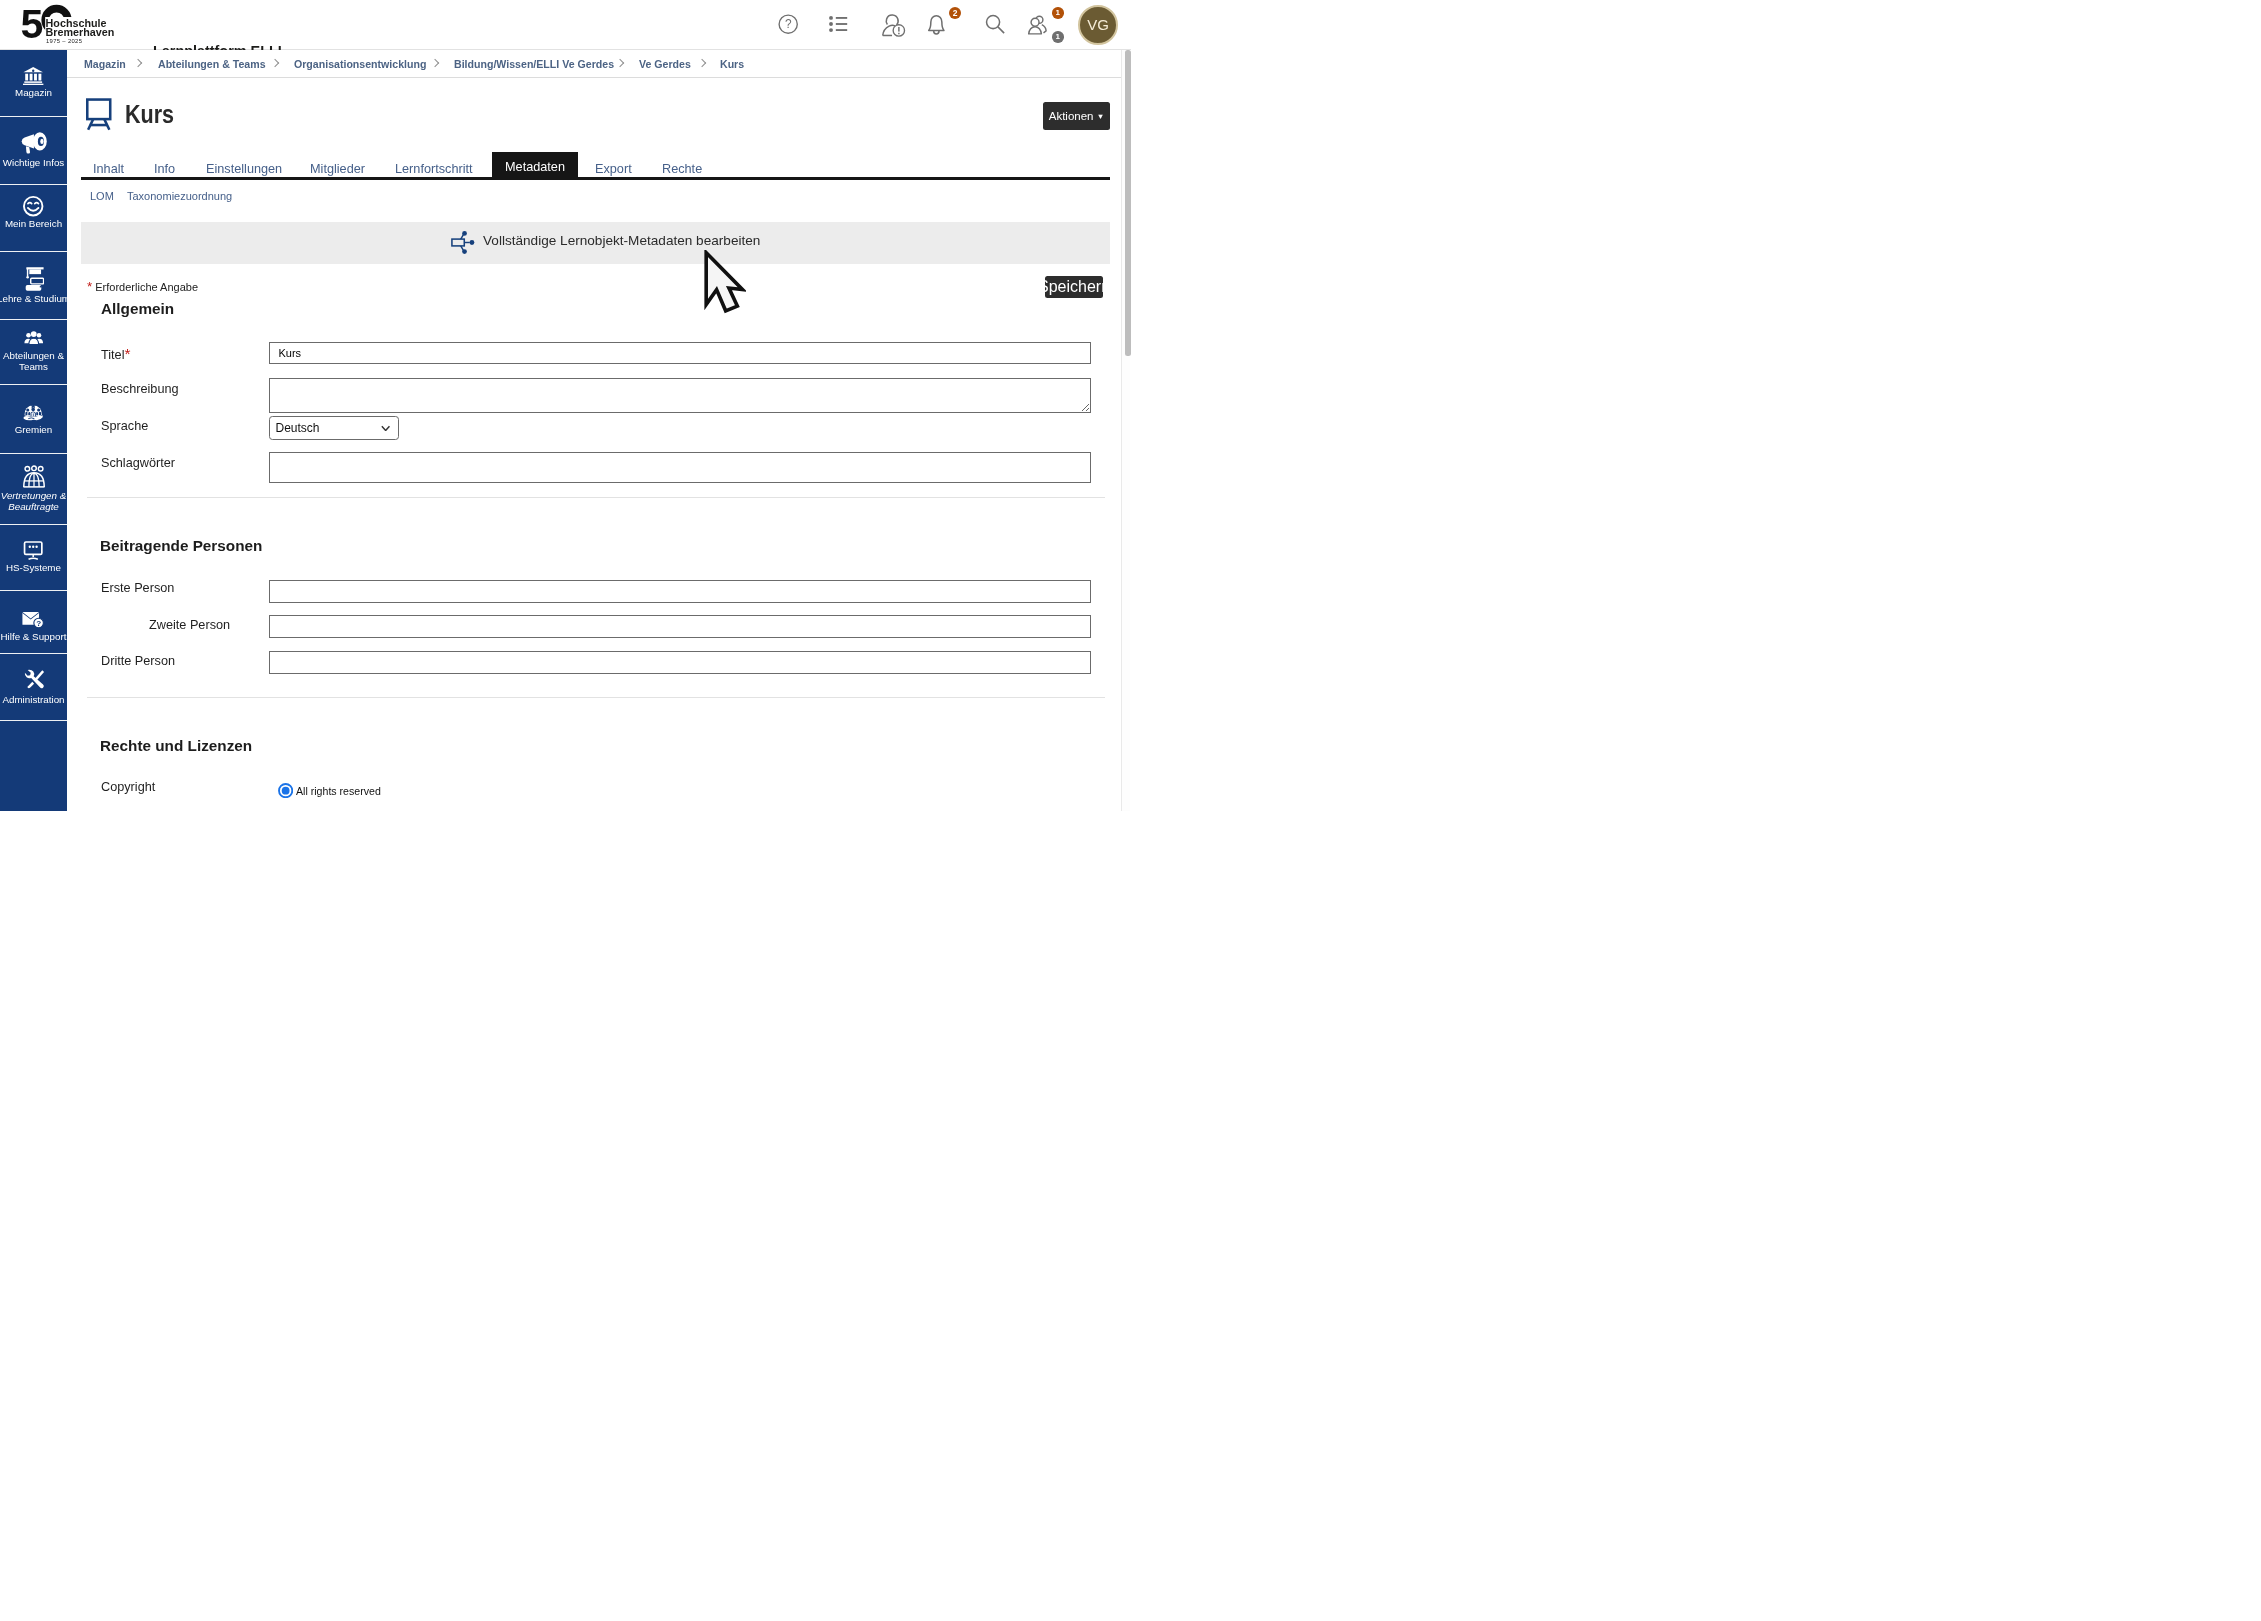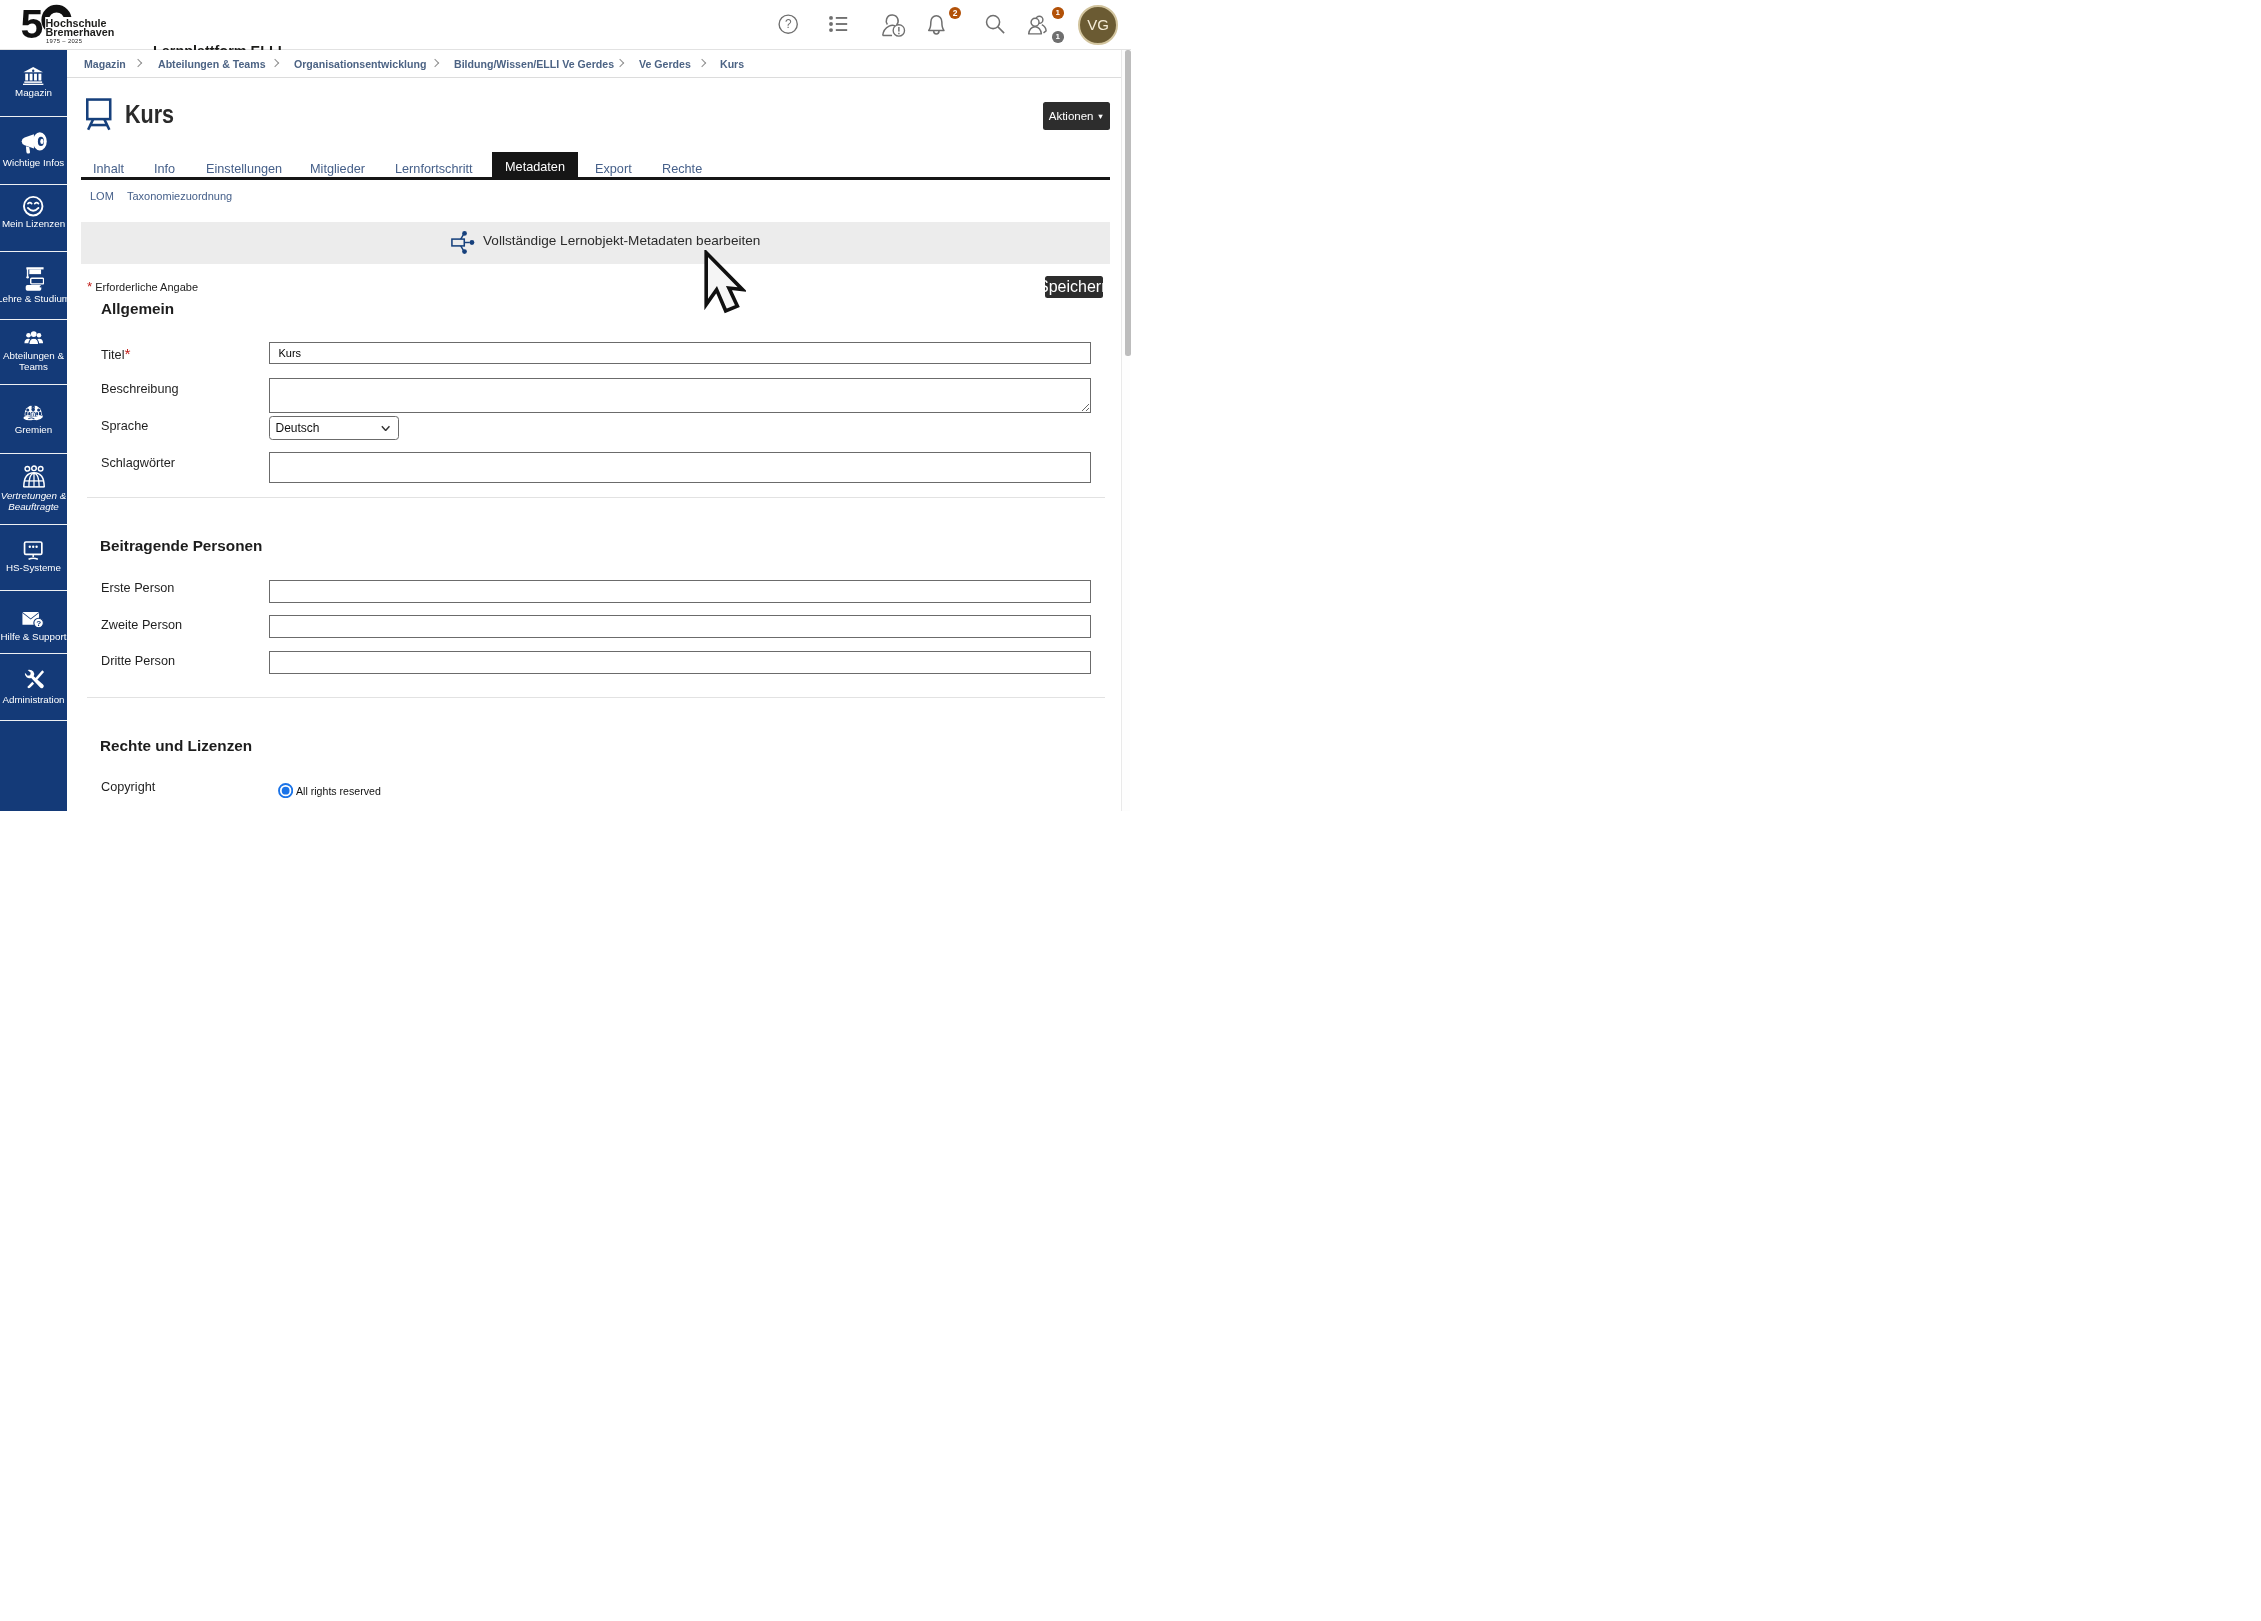"Mein Lizenzen" div { text: Lizenzen -> Bereich }
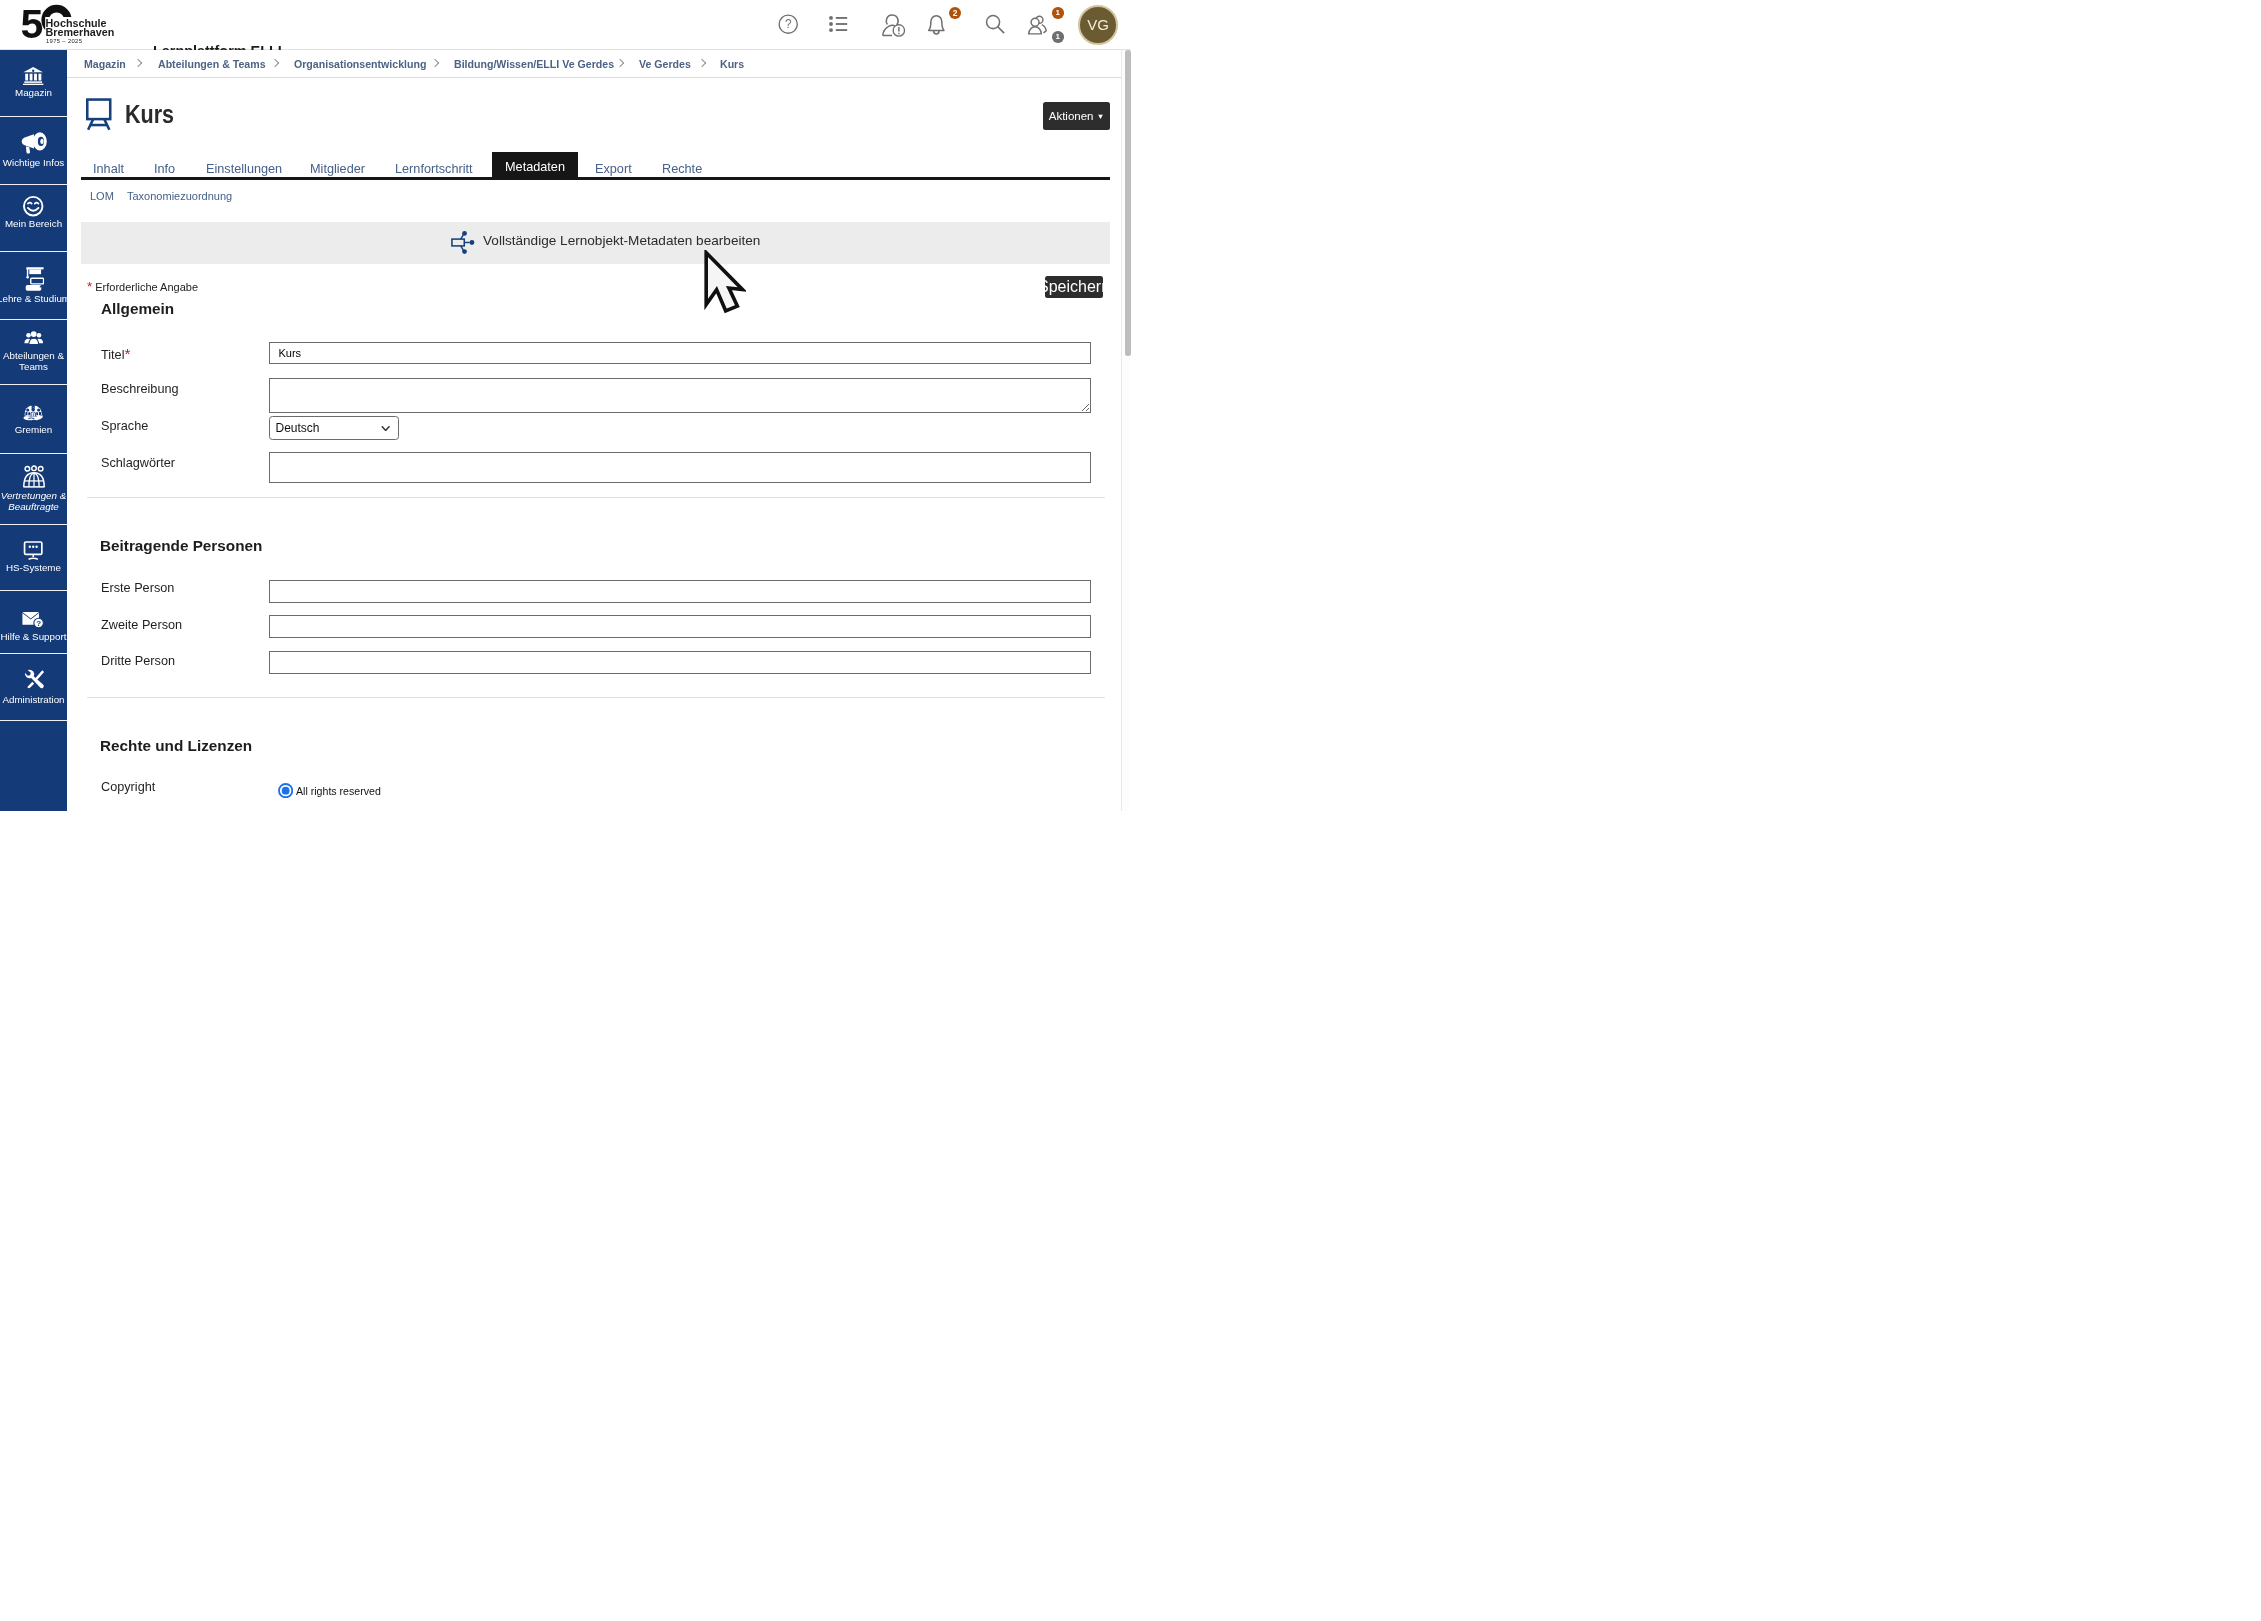"Zweite Person" div.lbl { margin-left: none -> 48px }
